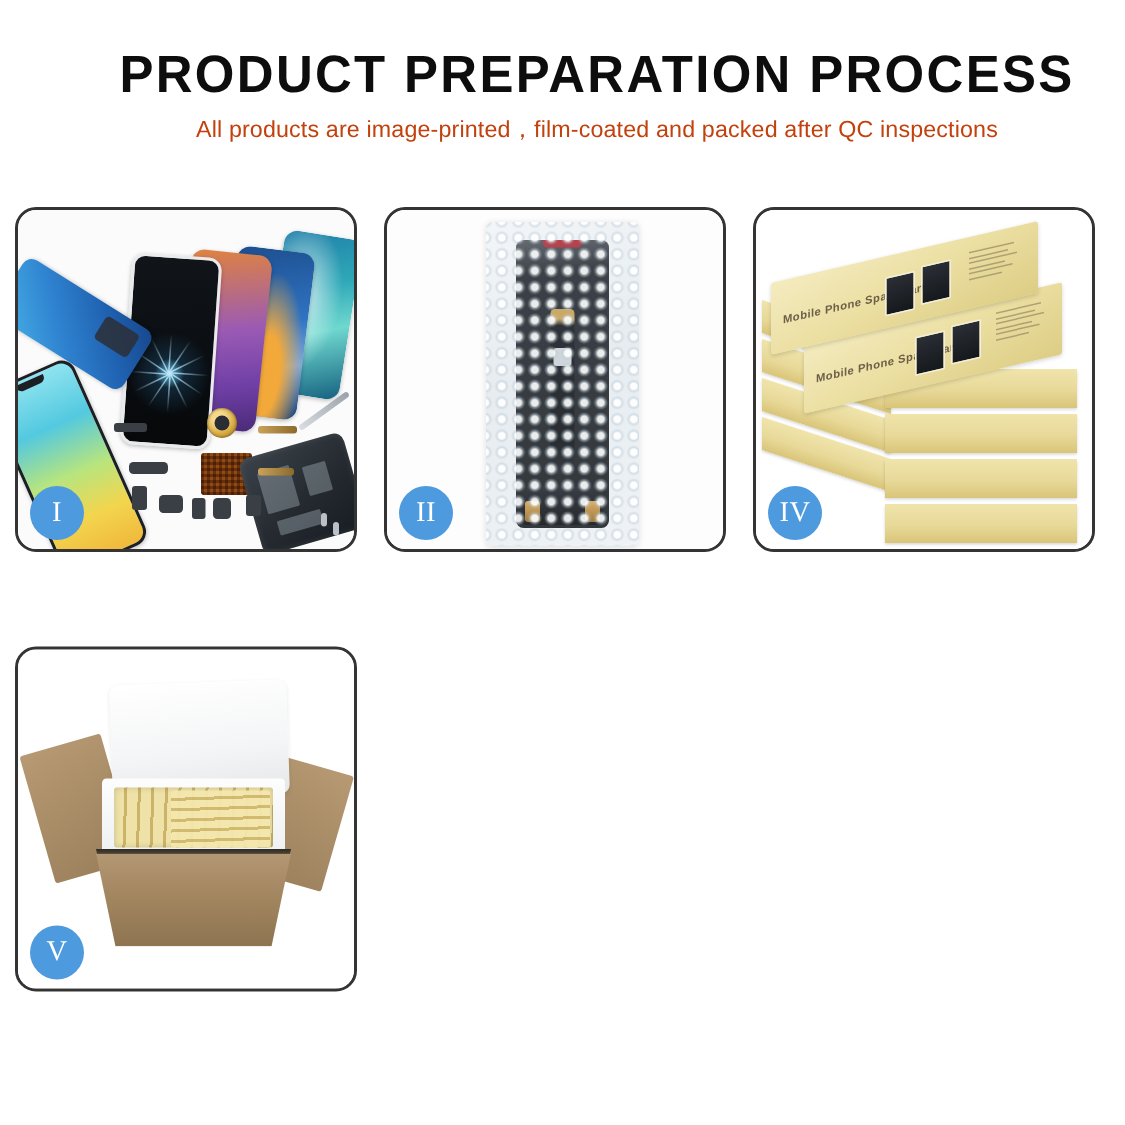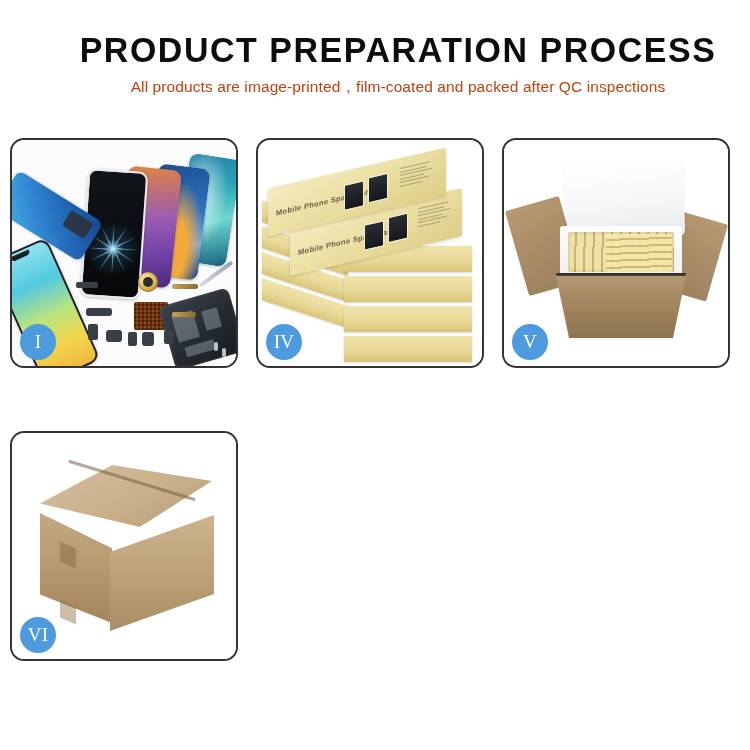"II" div.panel { html: none -> <div> <div> <div></div> <div> <div> <div></div> <div></div> <div></div> </div> <div></div> </div> </div> <div>II</div> </div> }
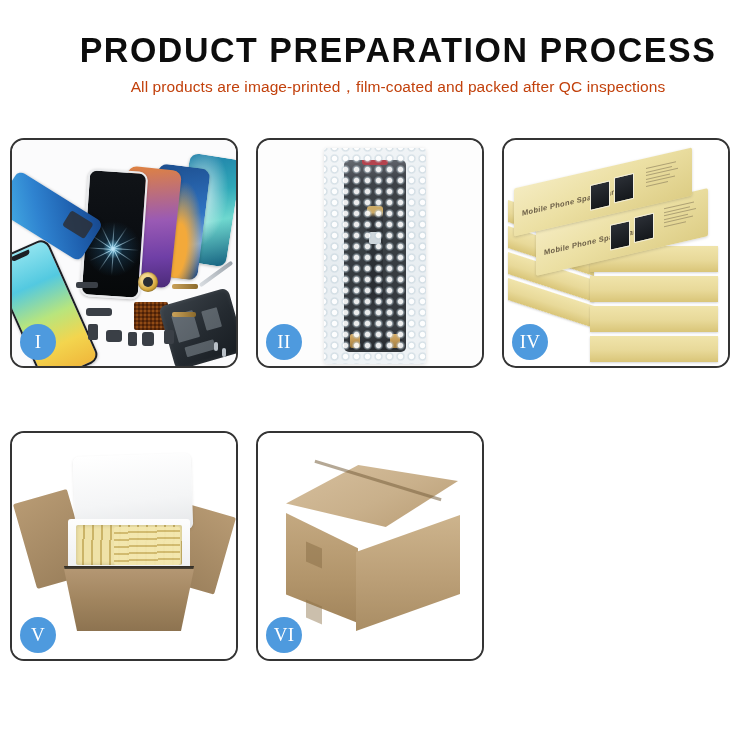"VI" div.panel { html: <div> <div> <div></div> <div></div> <div></div> <div></div> <div></div> <div></div> <div></div> </div> <div>VI</div> </div> -> none }
